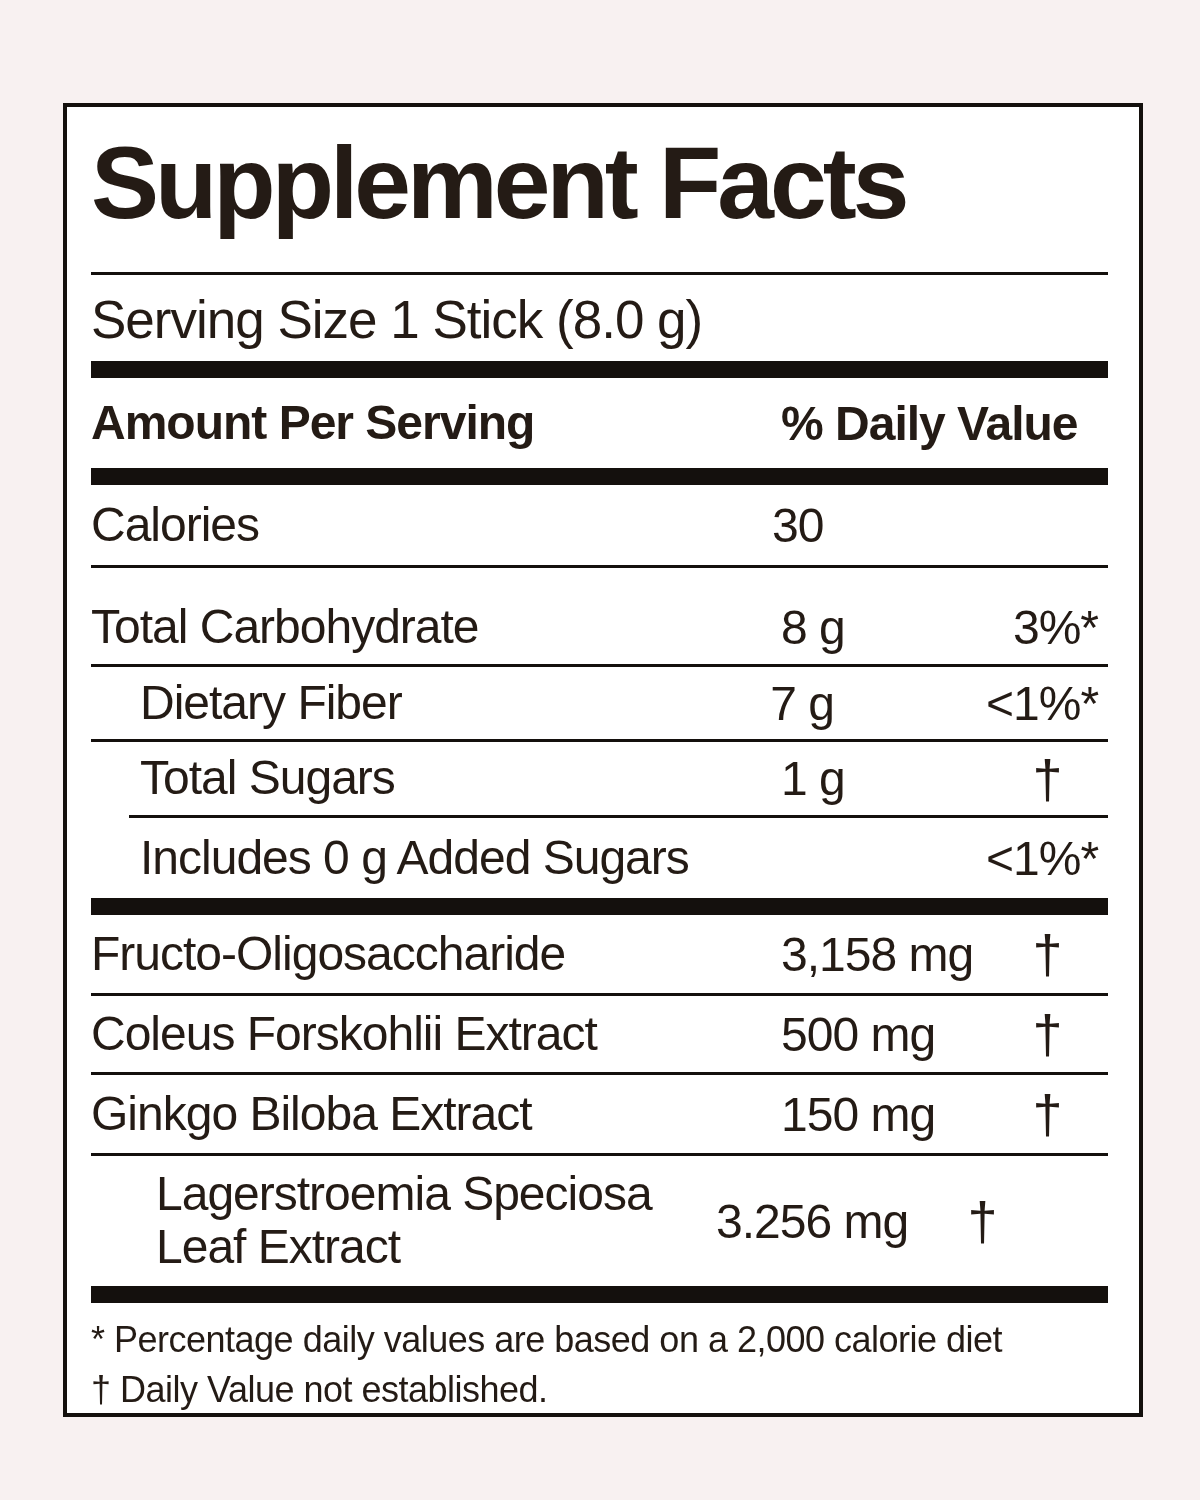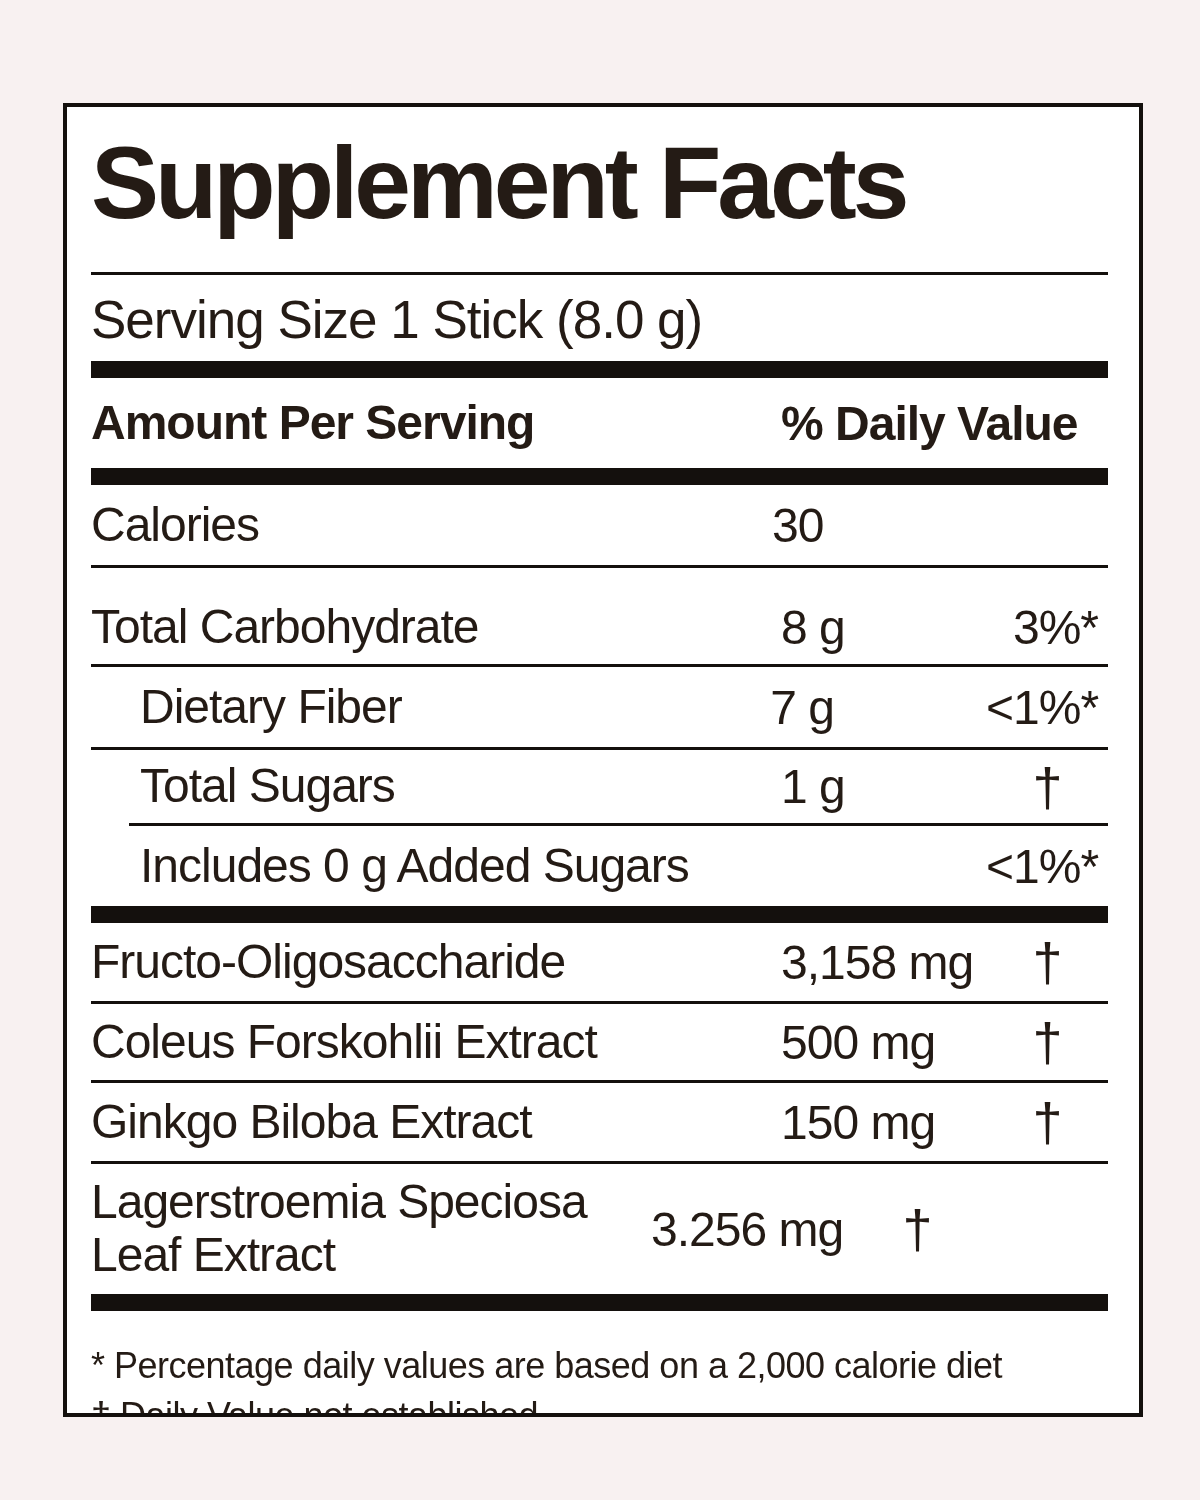"Dietary Fiber" .r72 { height: 80px -> 72px }
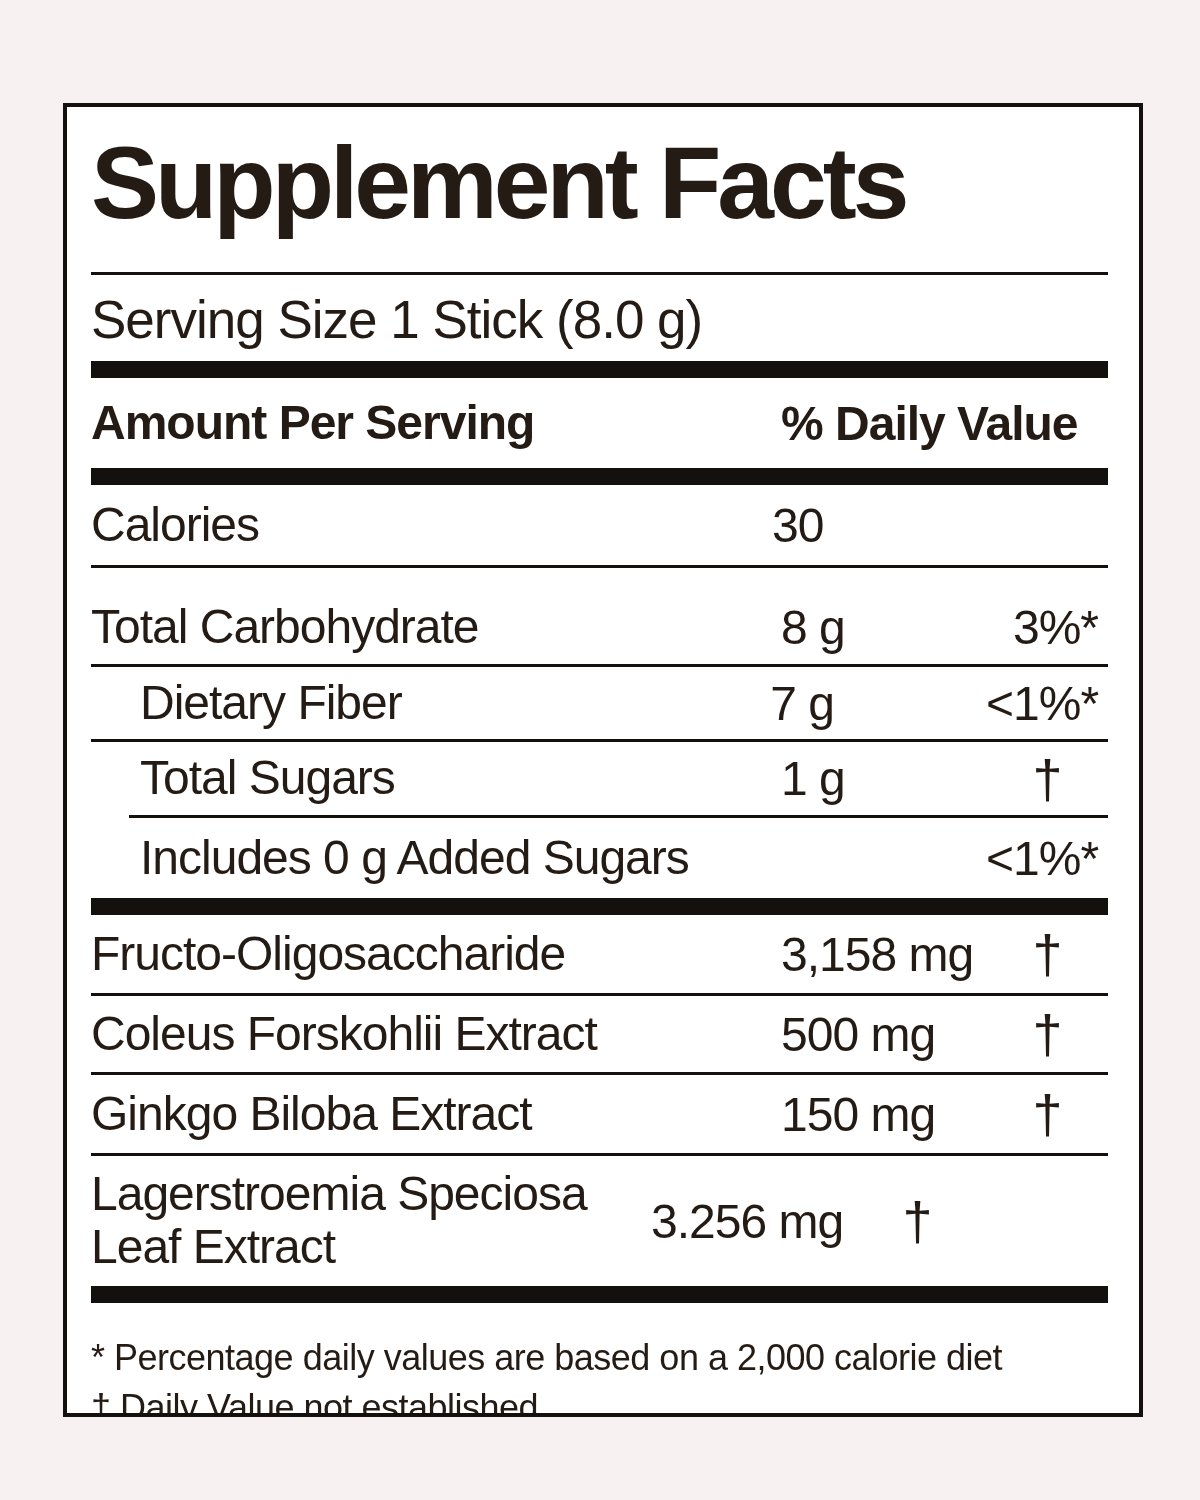"Lagerstroemia Speciosa Leaf Extract" .r130 { justify-content: none -> center }
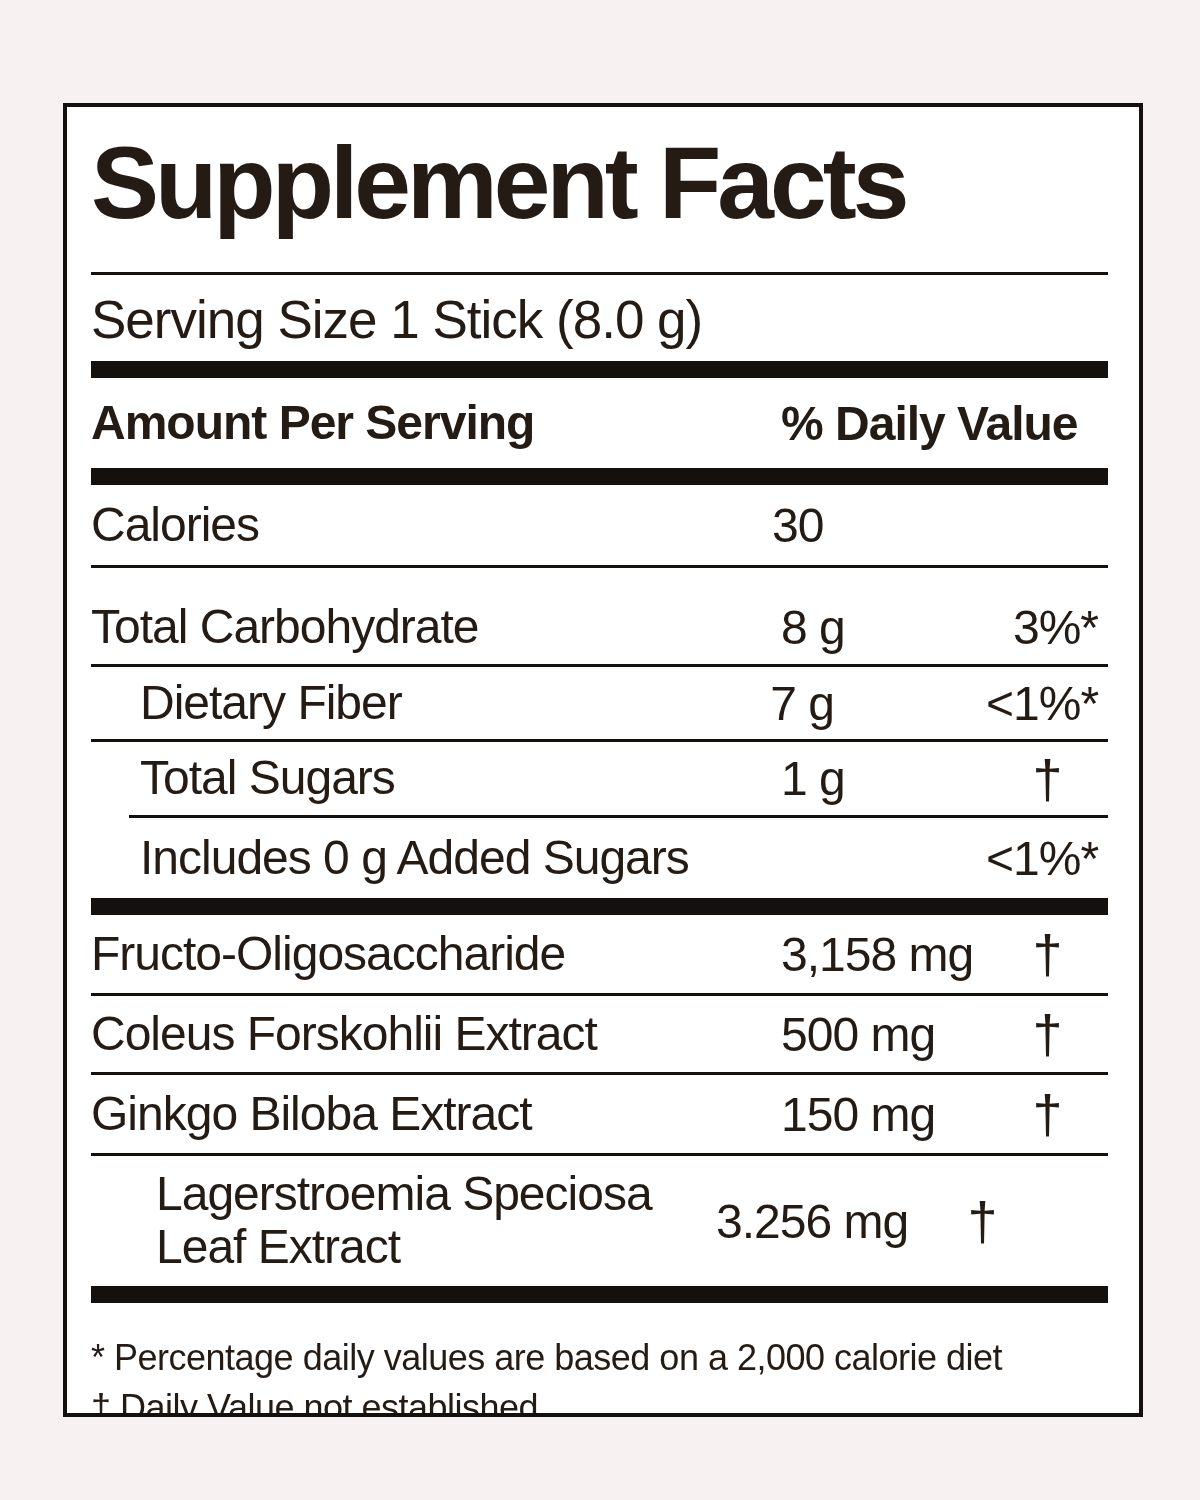"* Percentage daily values are" .footnotes { margin-top: 30px -> 12px }
